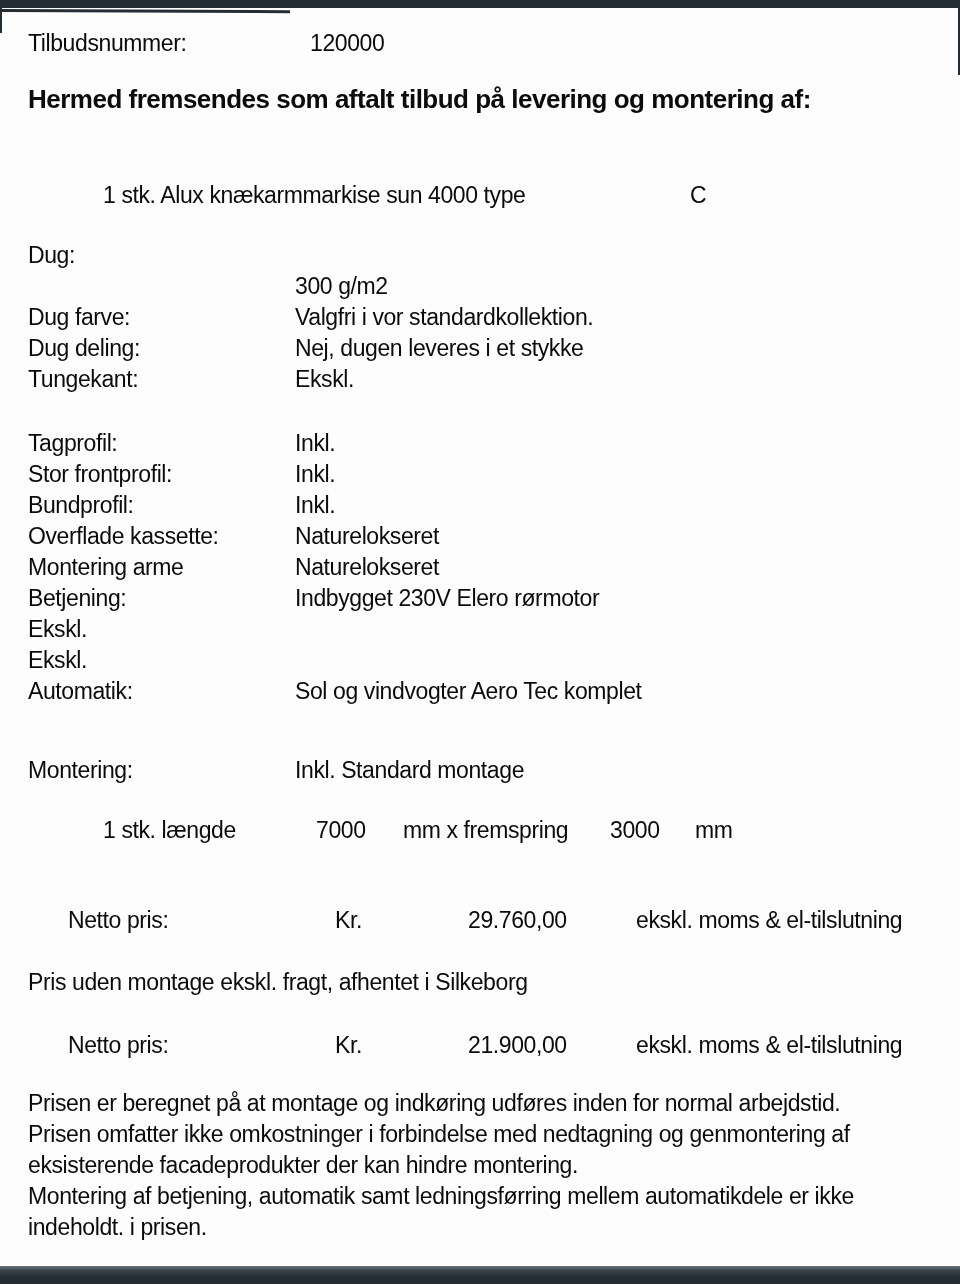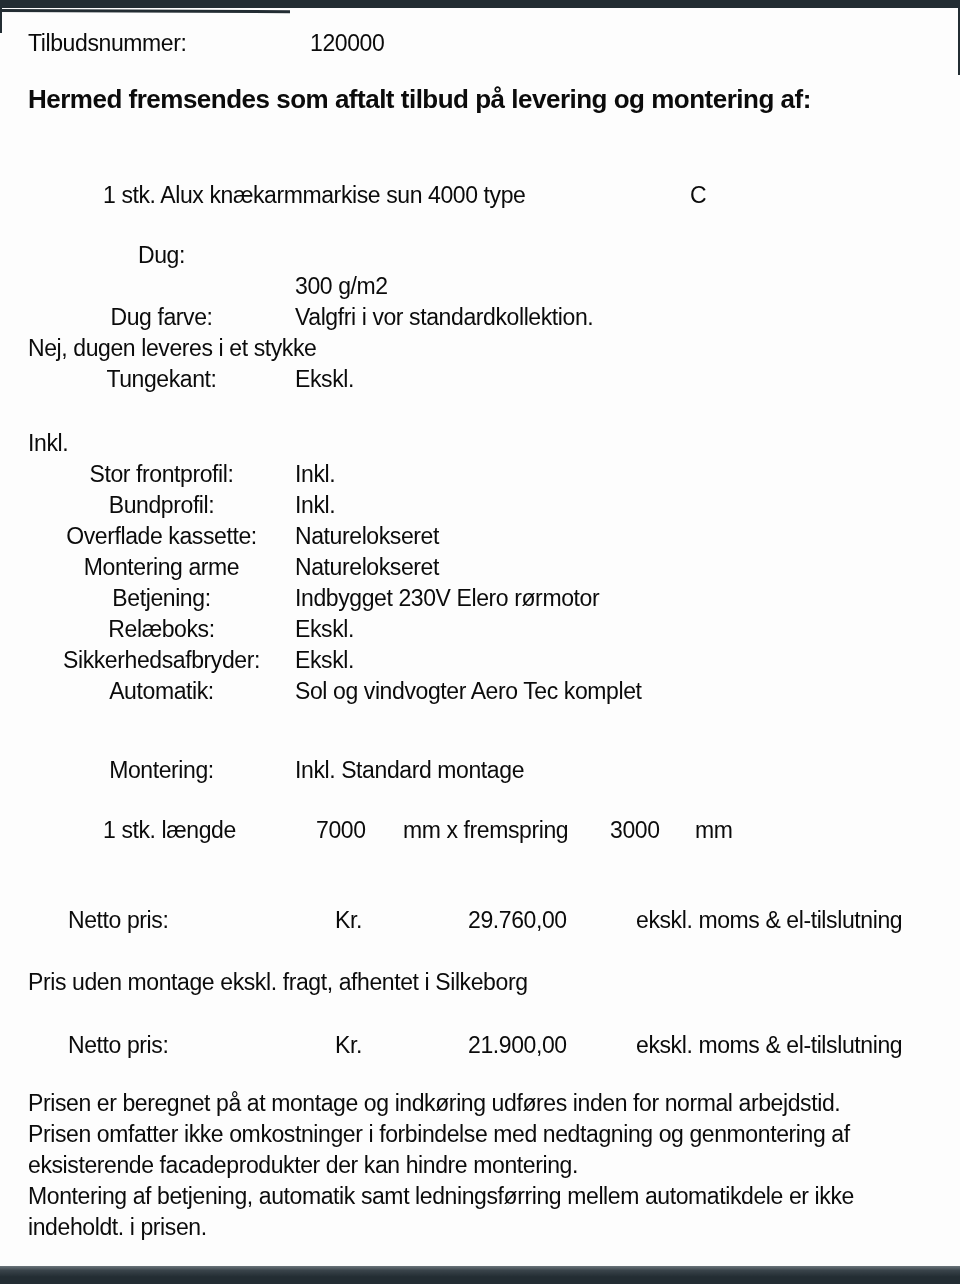"Dug:" .spec-block .spec-row { text-align: center -> none }
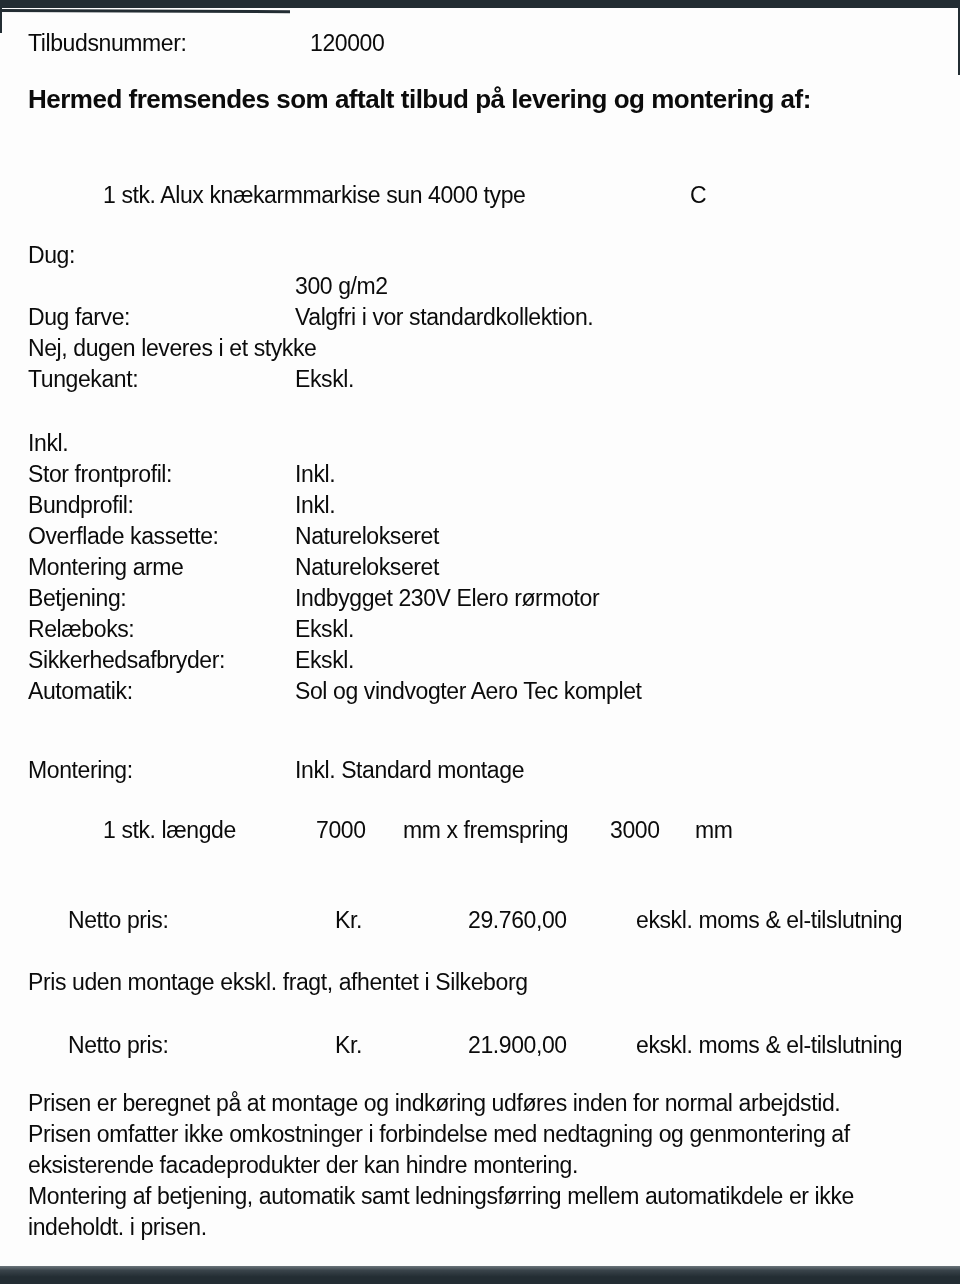"Dug deling:" span.spec-label { html: none -> <span>Dug deling:</span> }
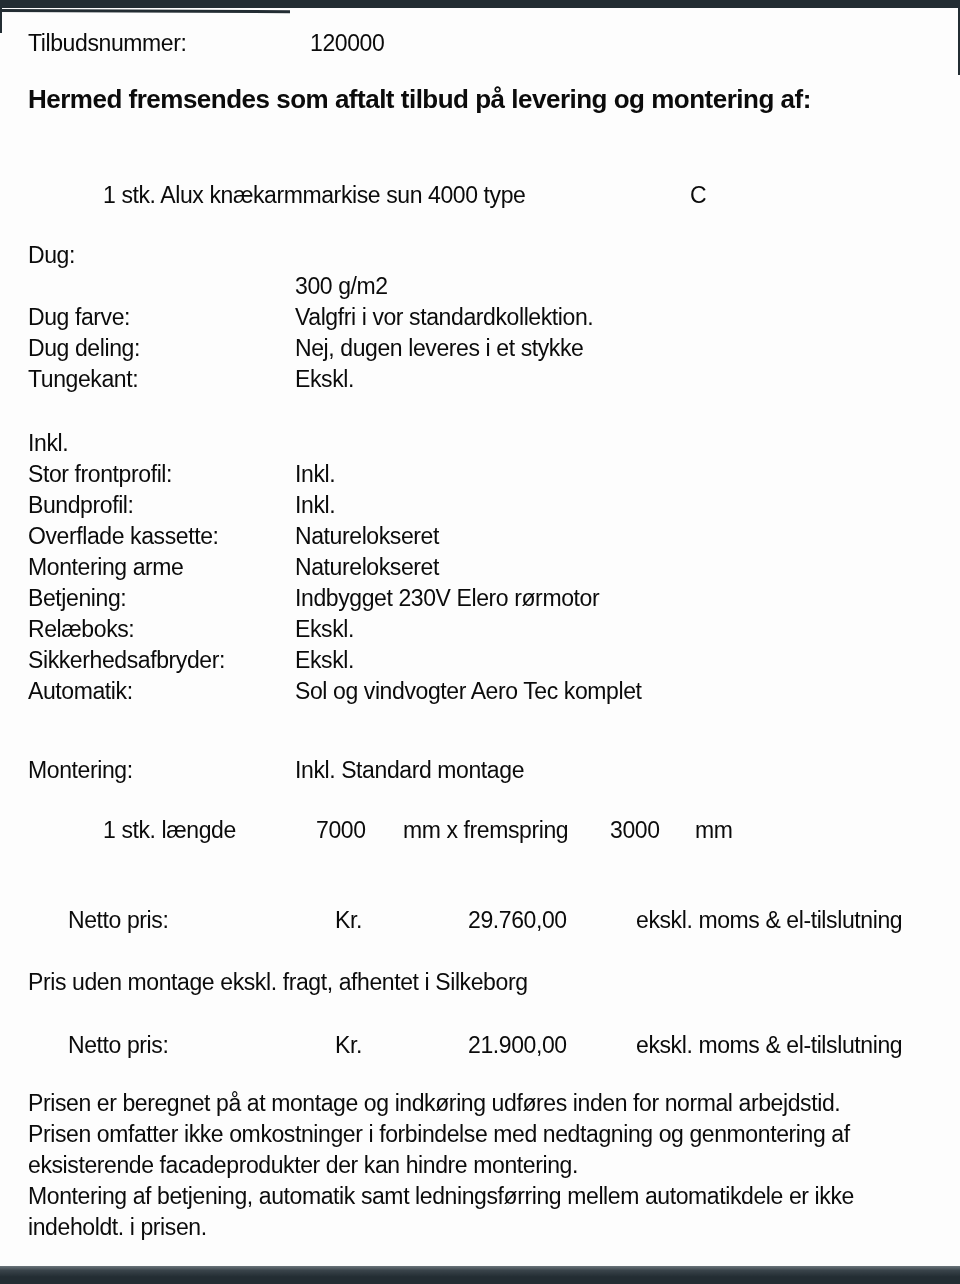"Tagprofil:" span.spec-label { html: none -> <span>Tagprofil:</span> }
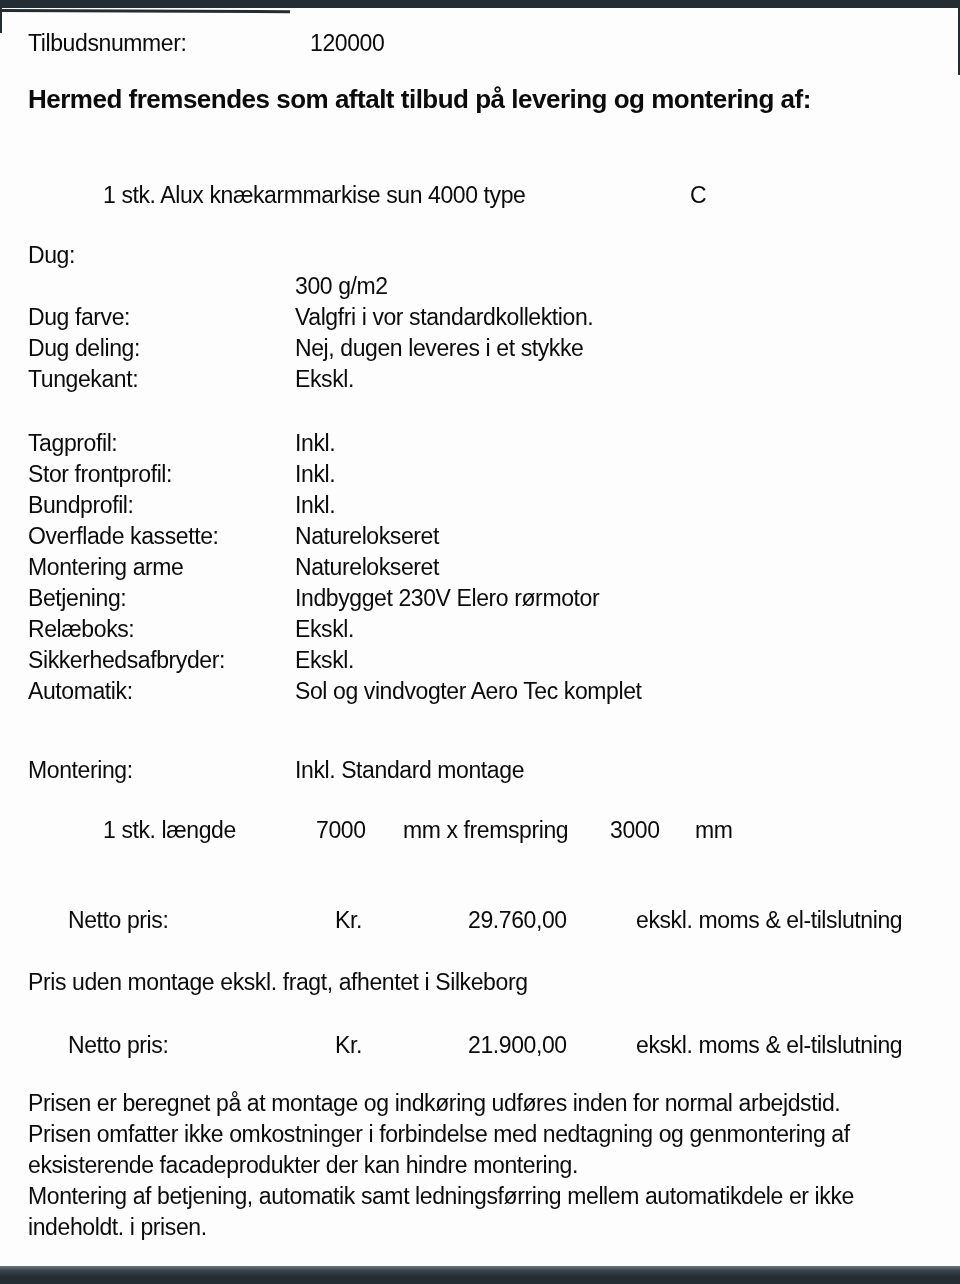"Relæboks:" span.spec-label { html: <span>Relæboks:</span> -> none }
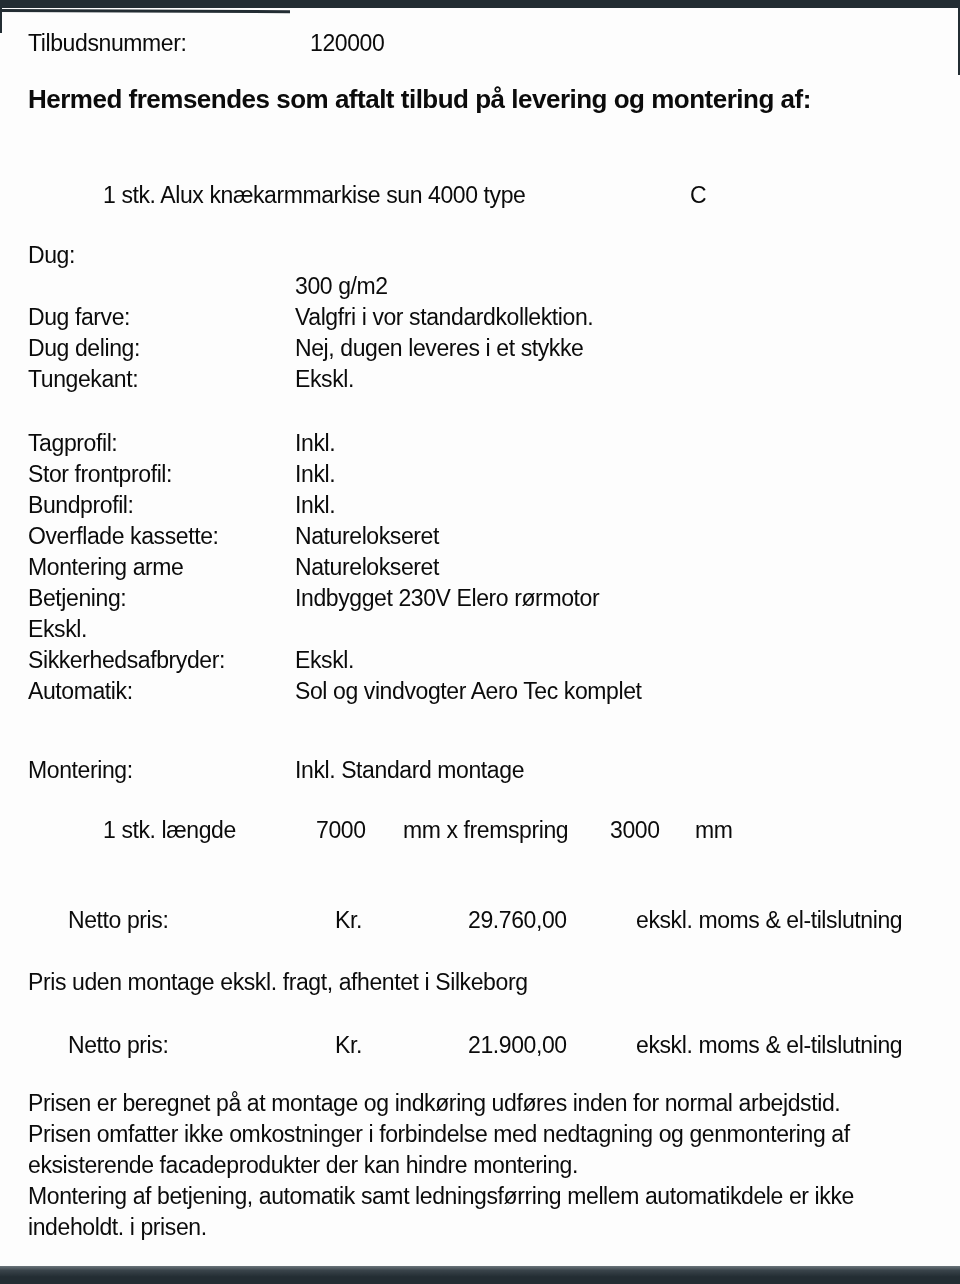"Sikkerhedsafbryder:" span.spec-label { html: <span>Sikkerhedsafbryder:</span> -> none }
